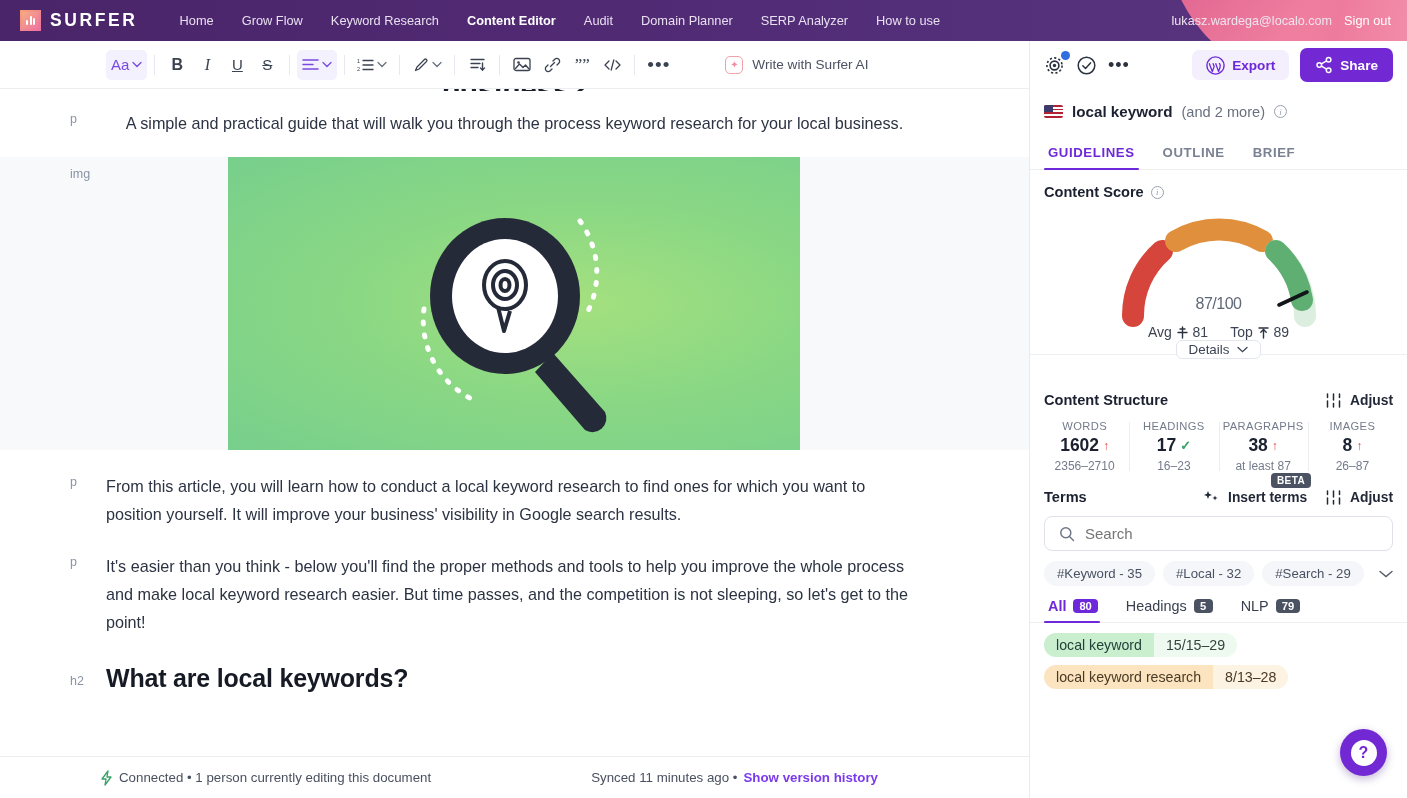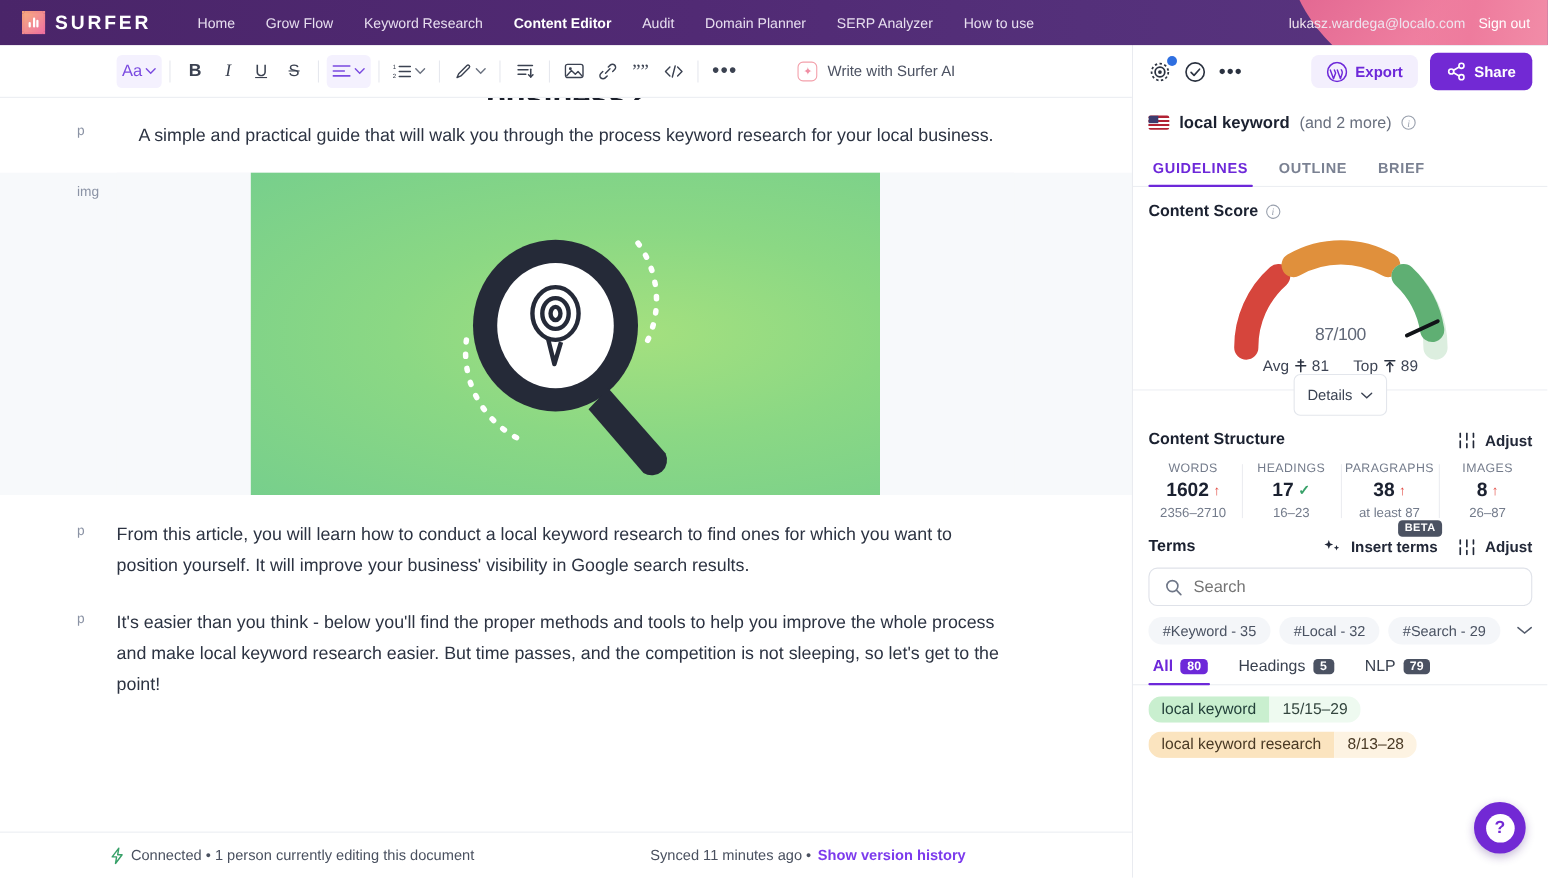"Details" .details-btn { height: 38px -> 19px }
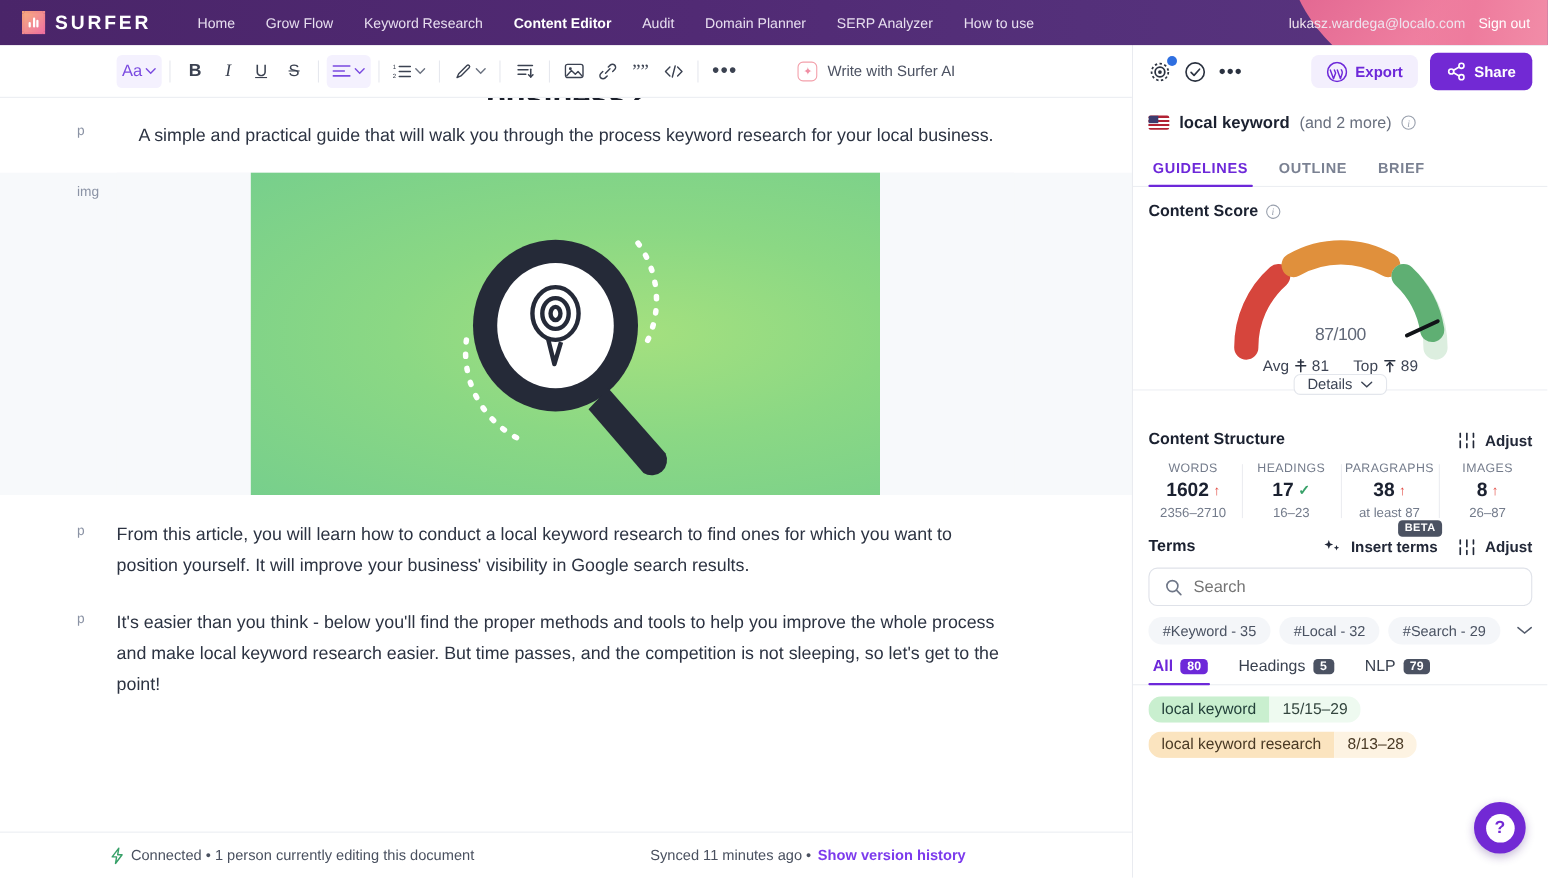"h2" div.blk { html: none -> <div> <span>h2</span> <div>What are local keywords?</div> </div> }
